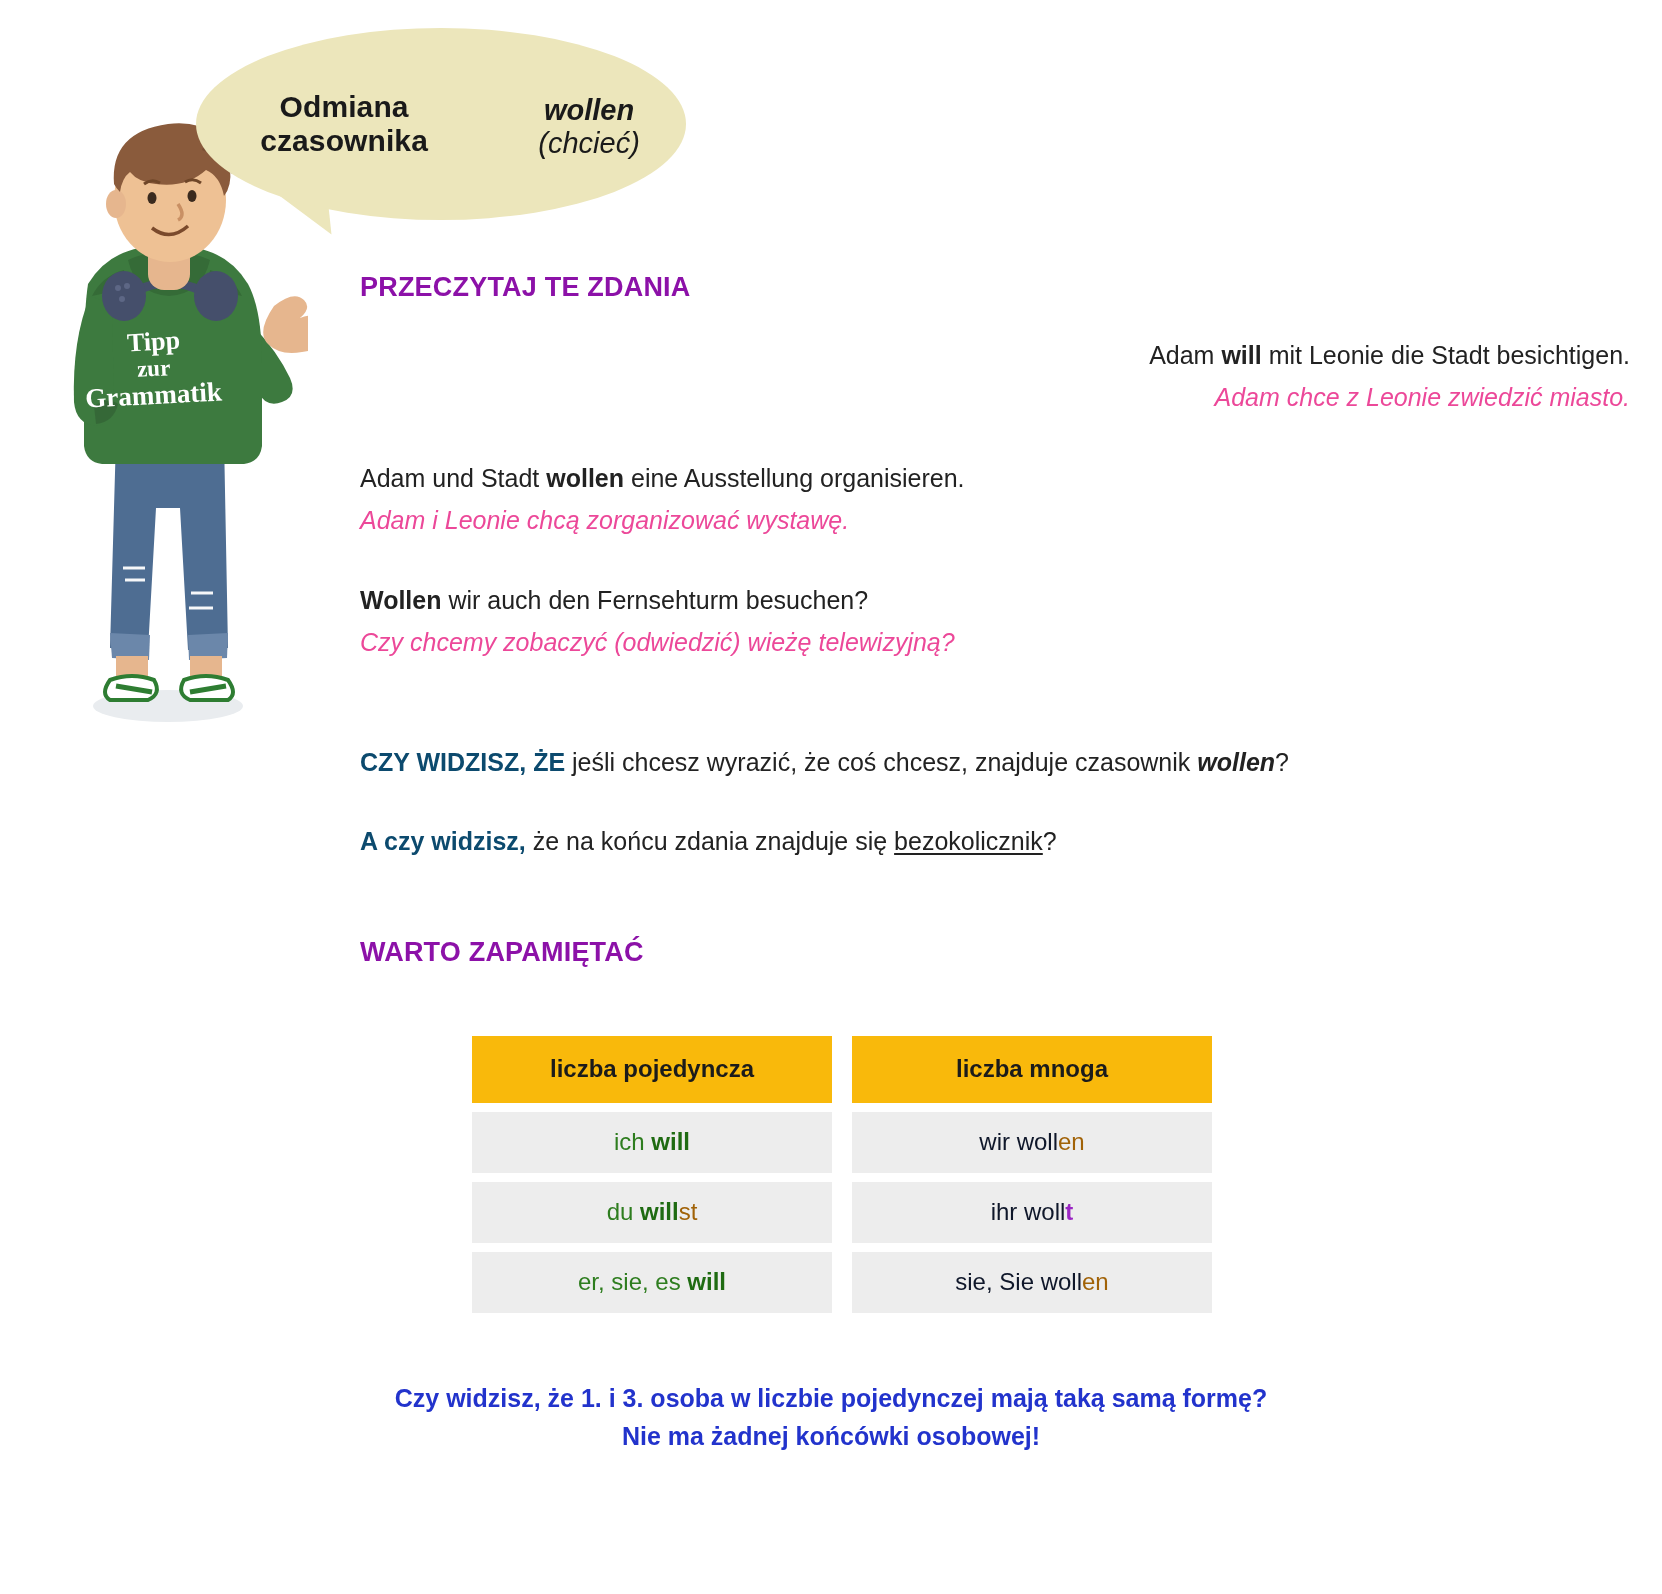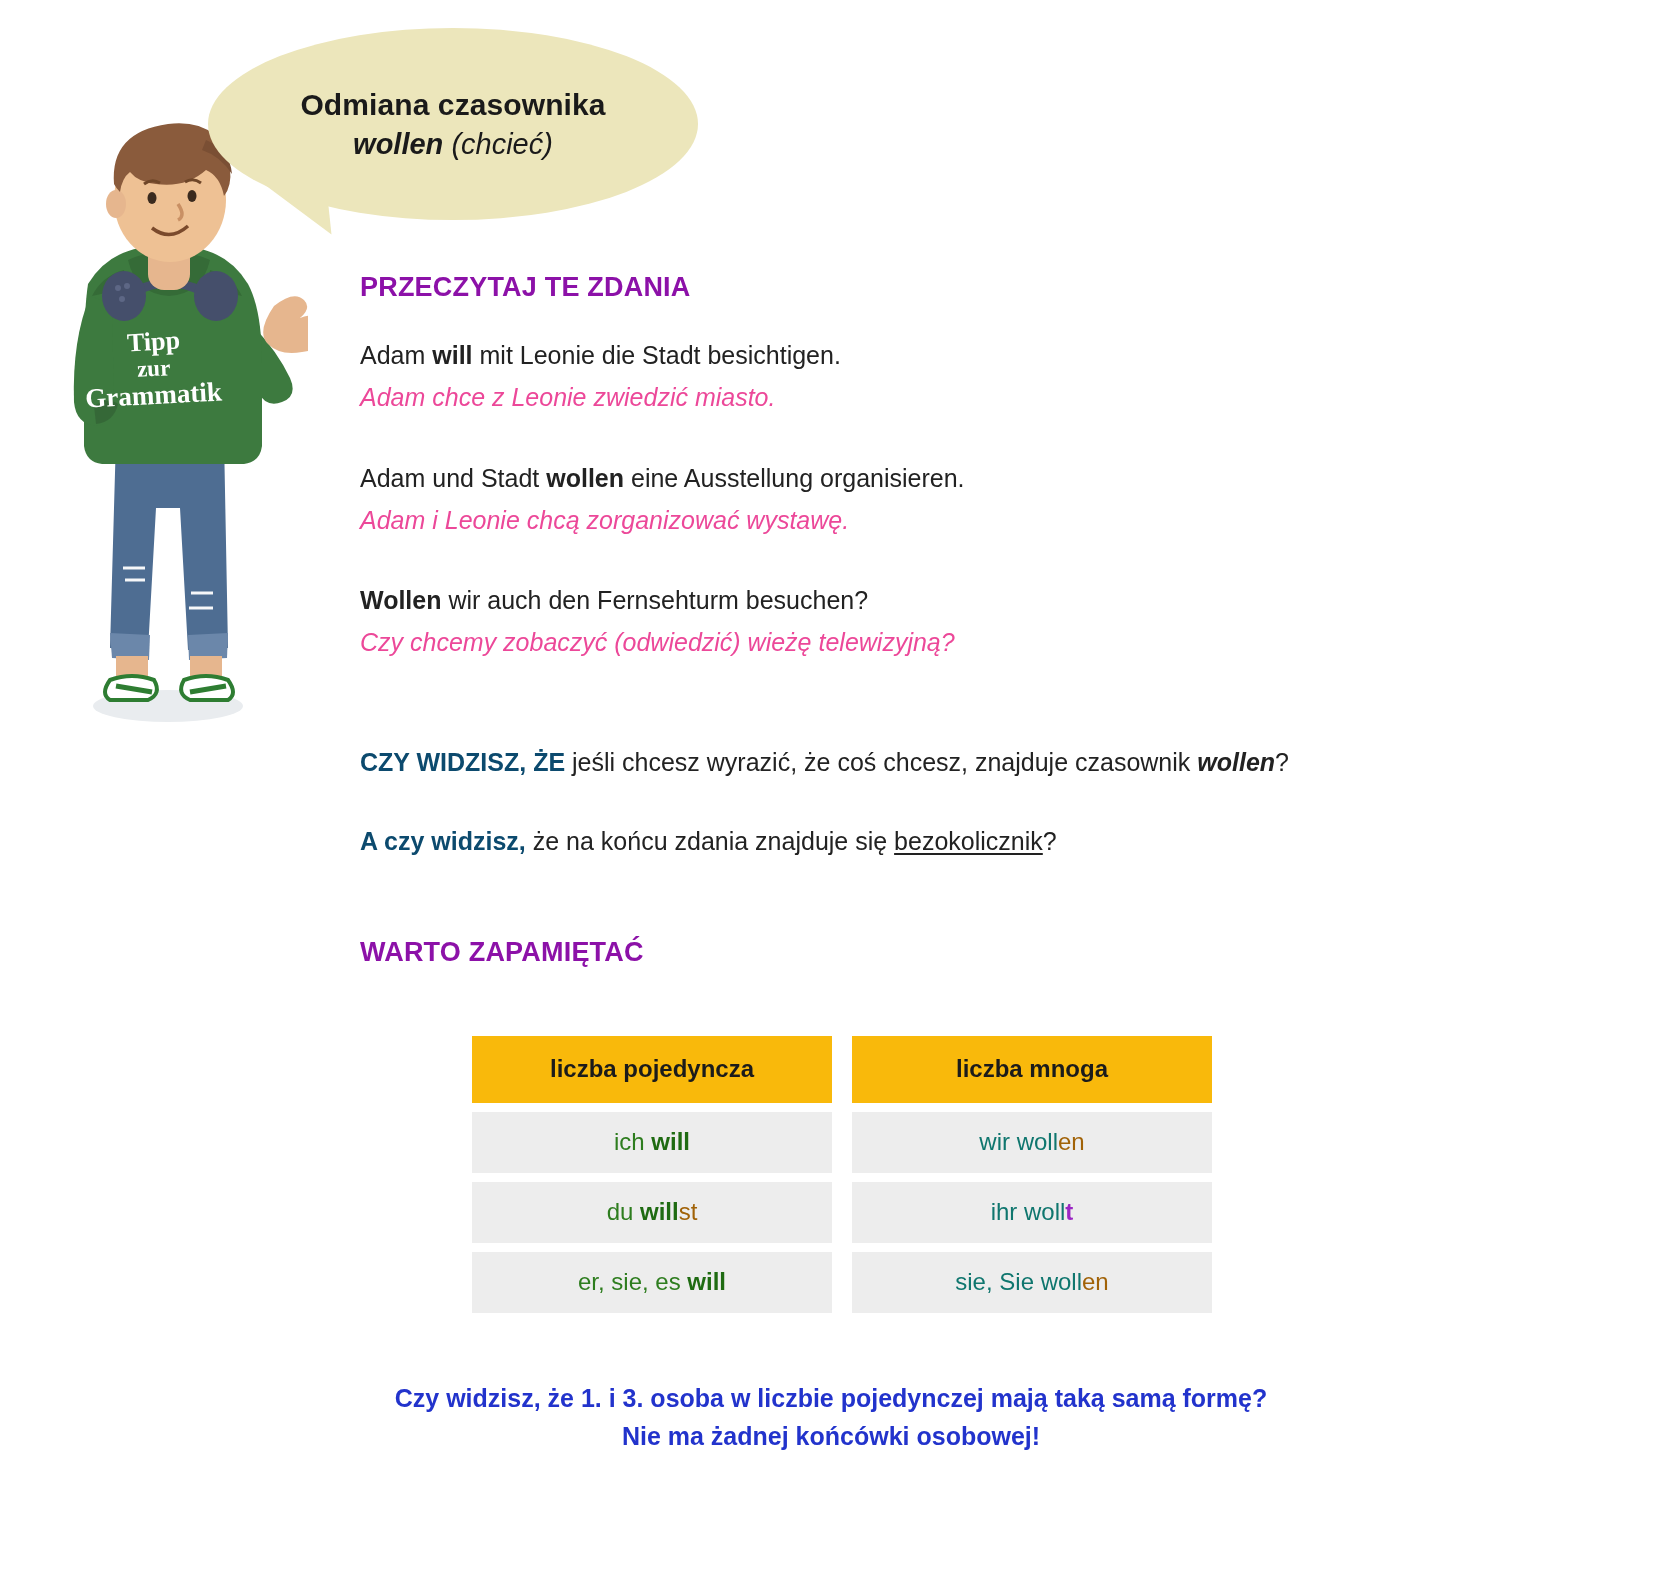"Odmiana czasownika" .bubble { flex-direction: column -> row; left: 208px -> 196px }
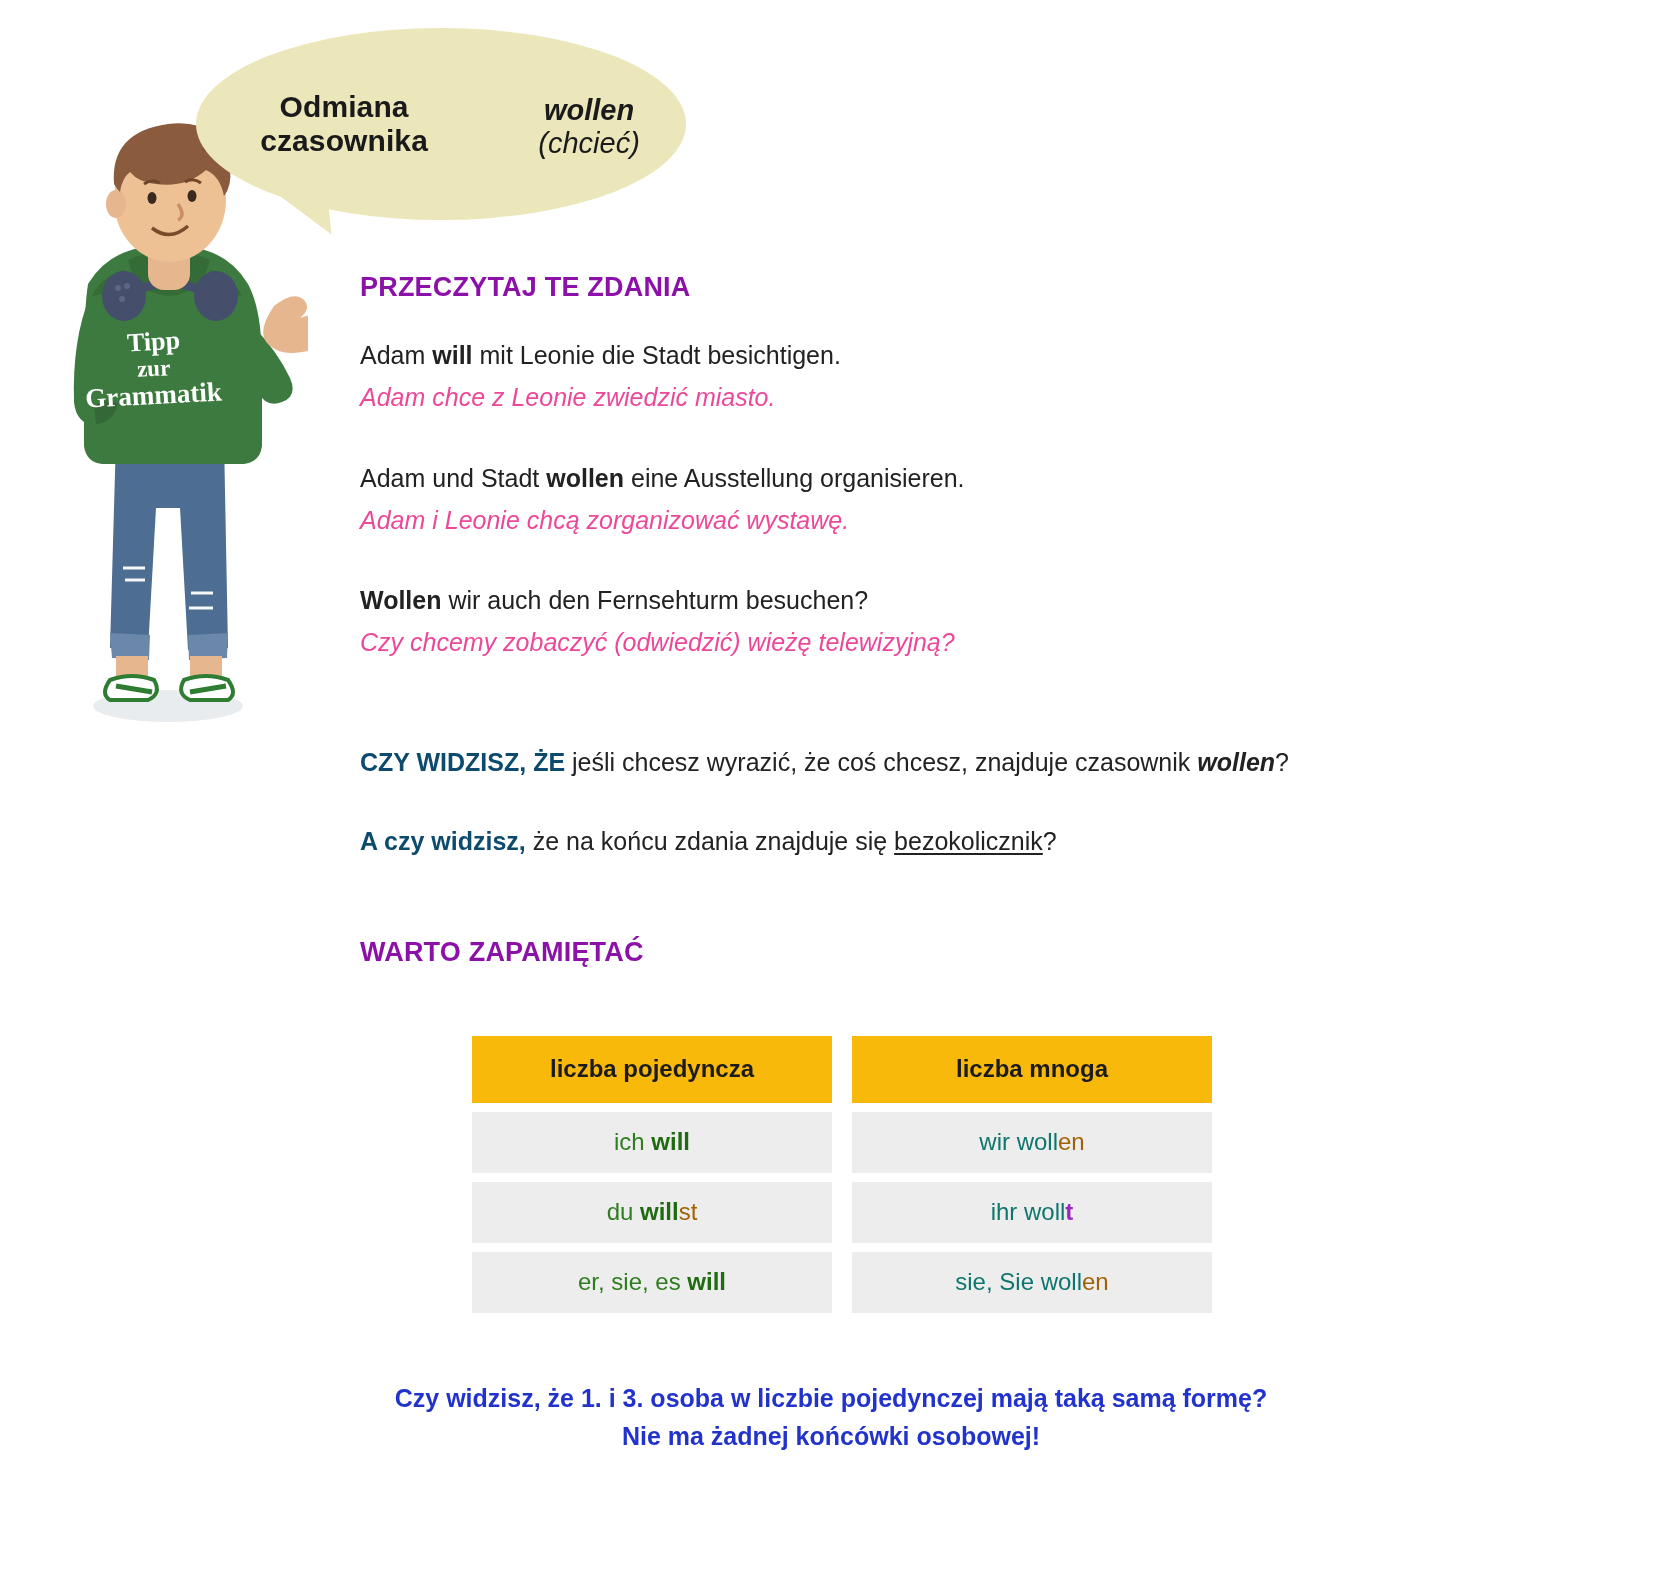"Adam will mit Leonie die" div.sent-block { text-align: none -> right }
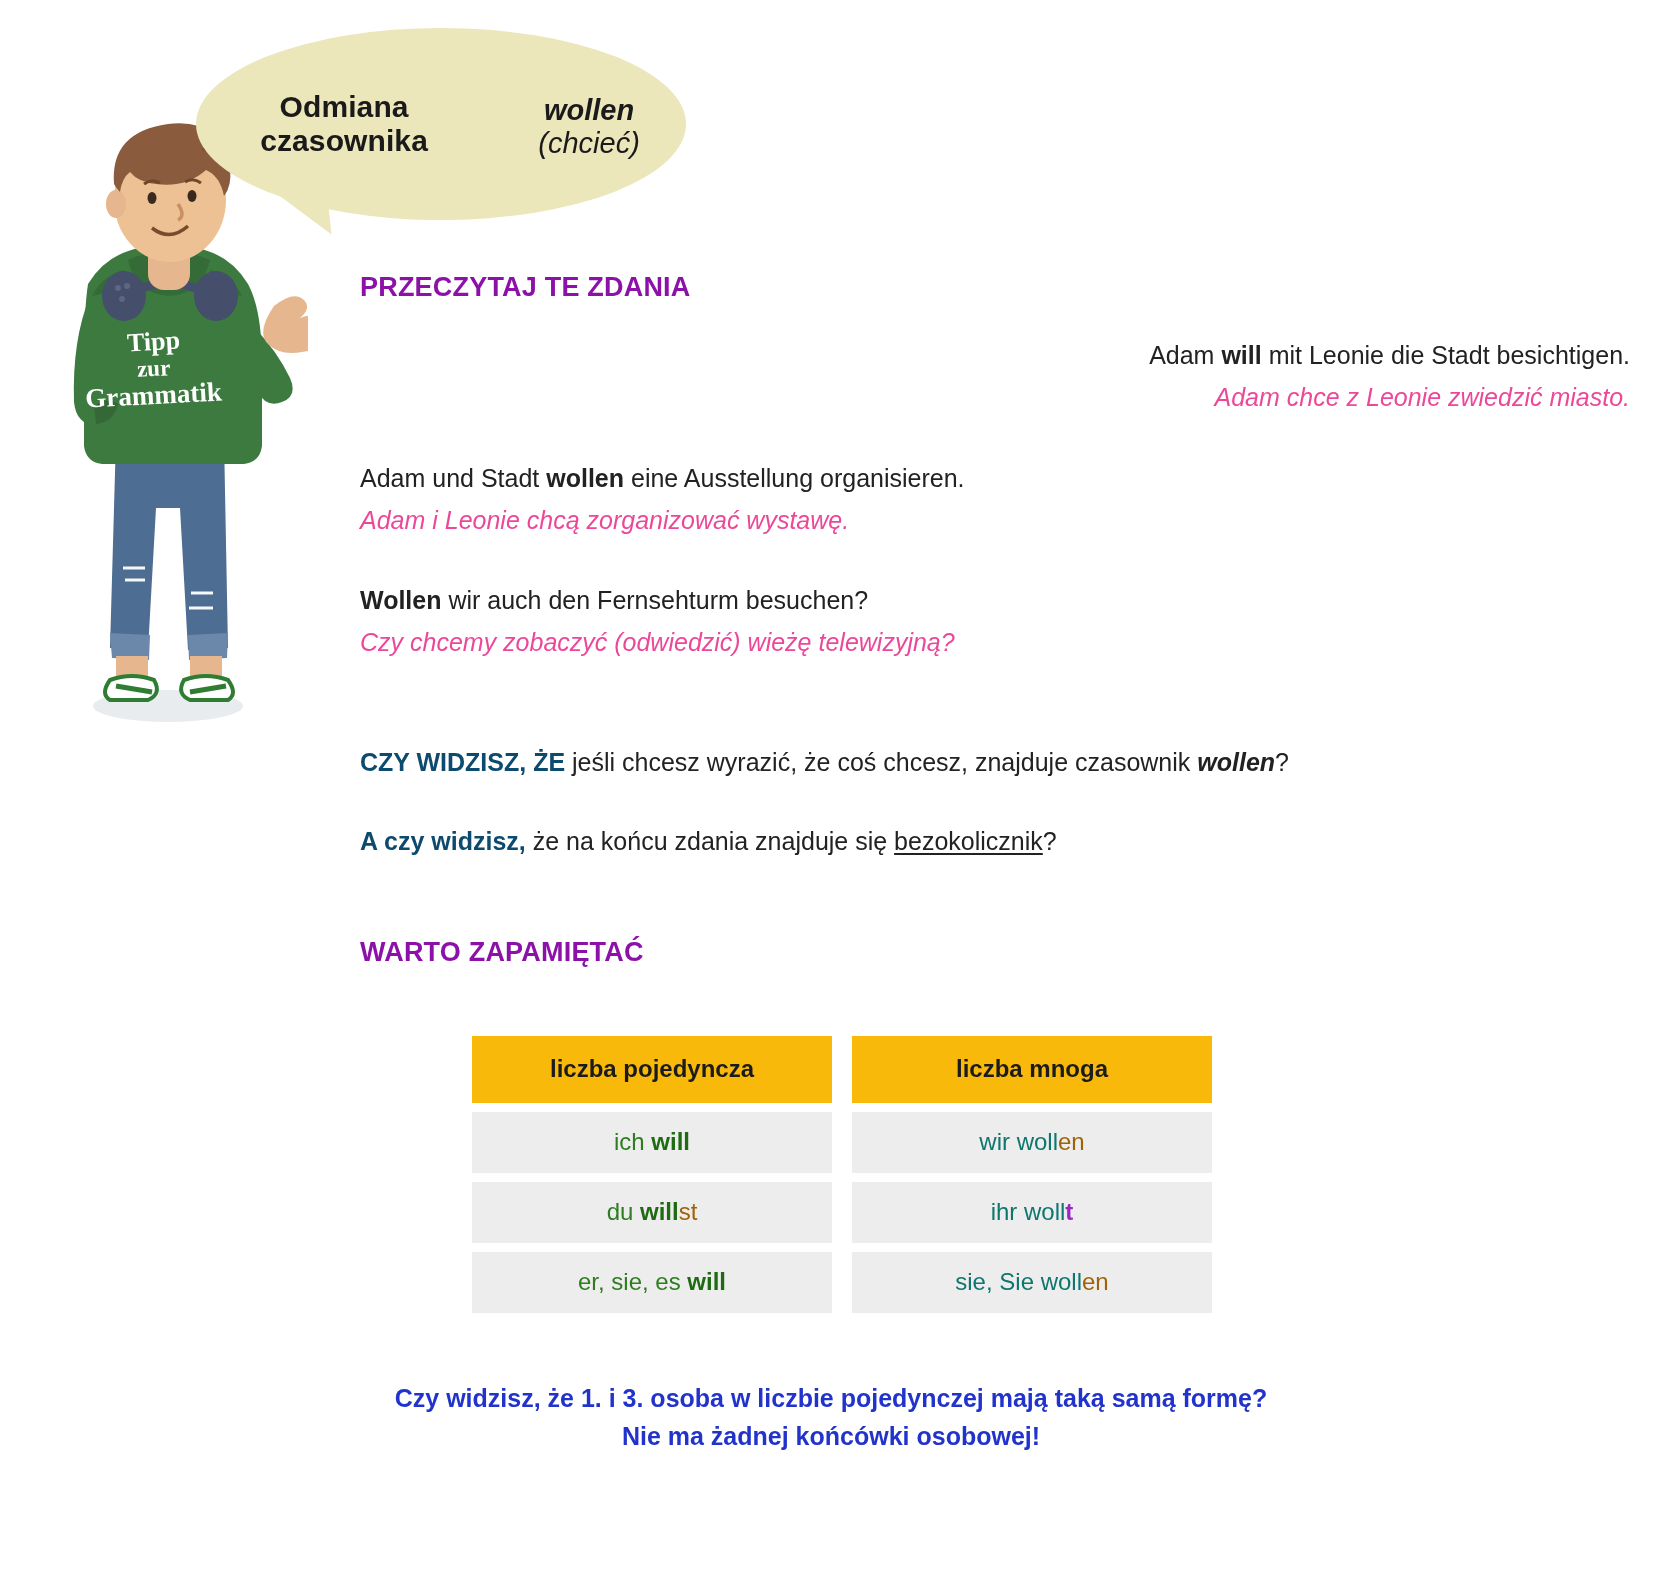"wir" .bk { color: #0f766e -> #0f172a }
